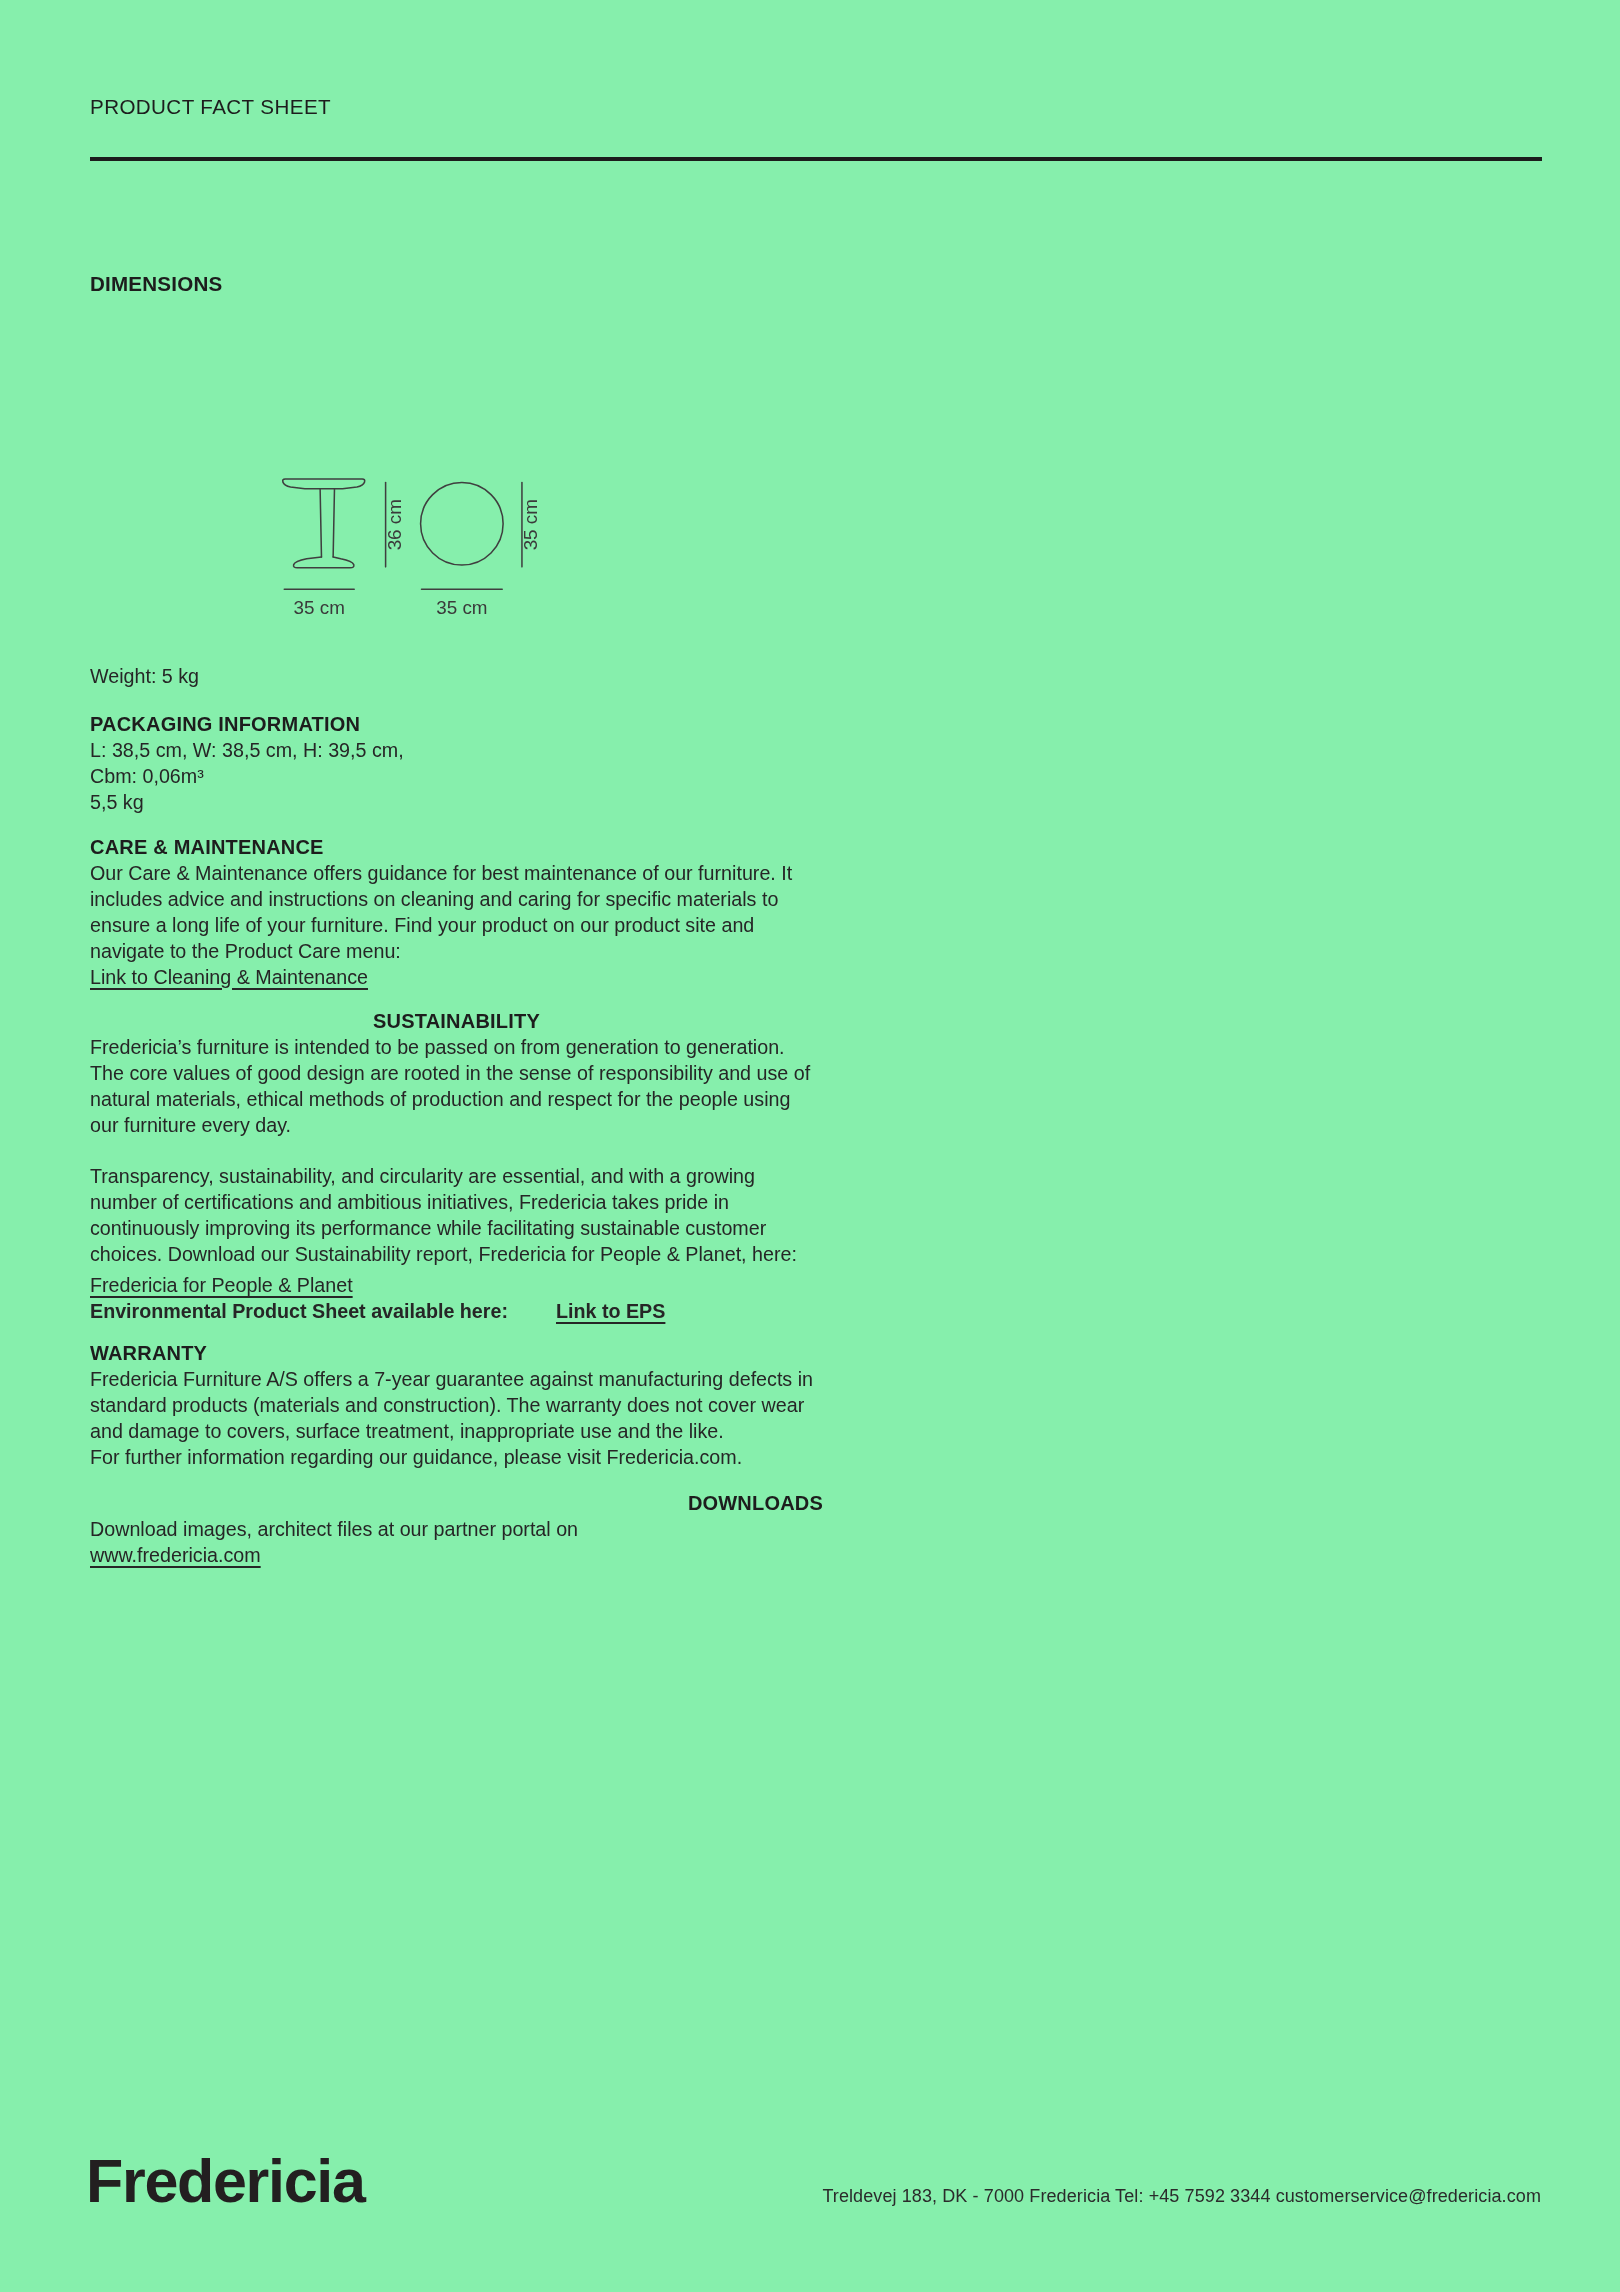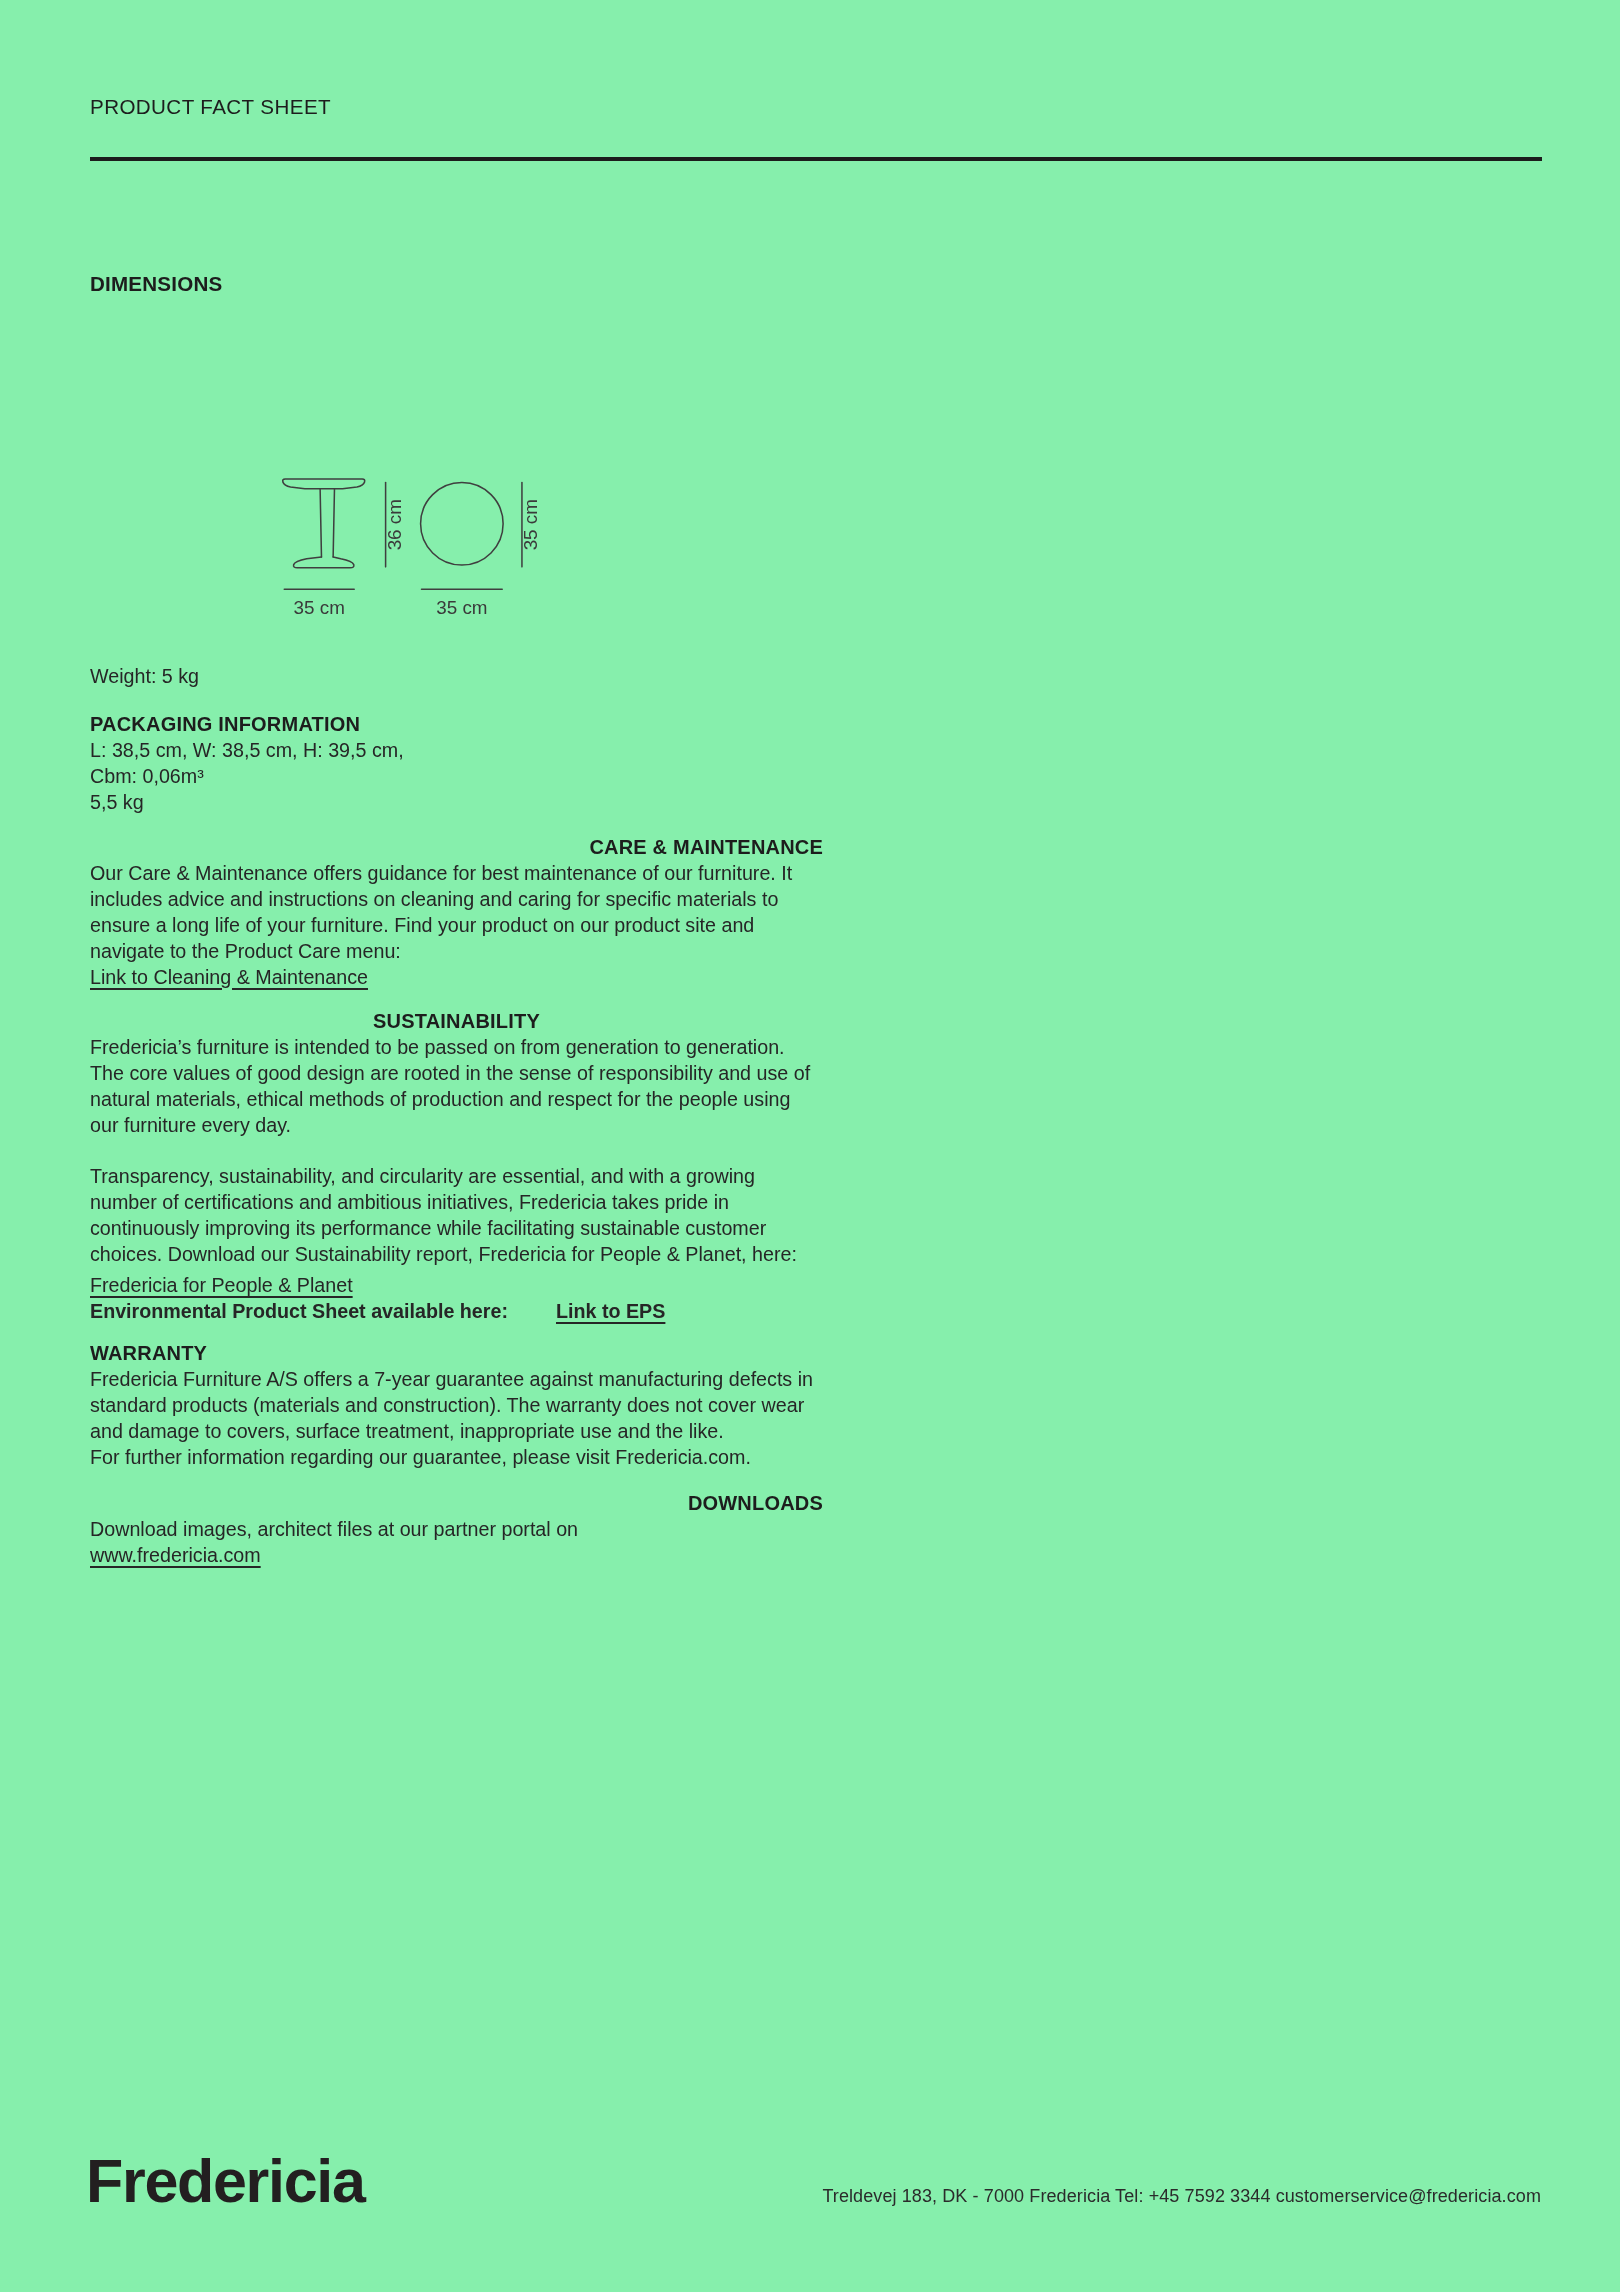"CARE & MAINTENANCE" .sec-care h2 { text-align: right -> none }
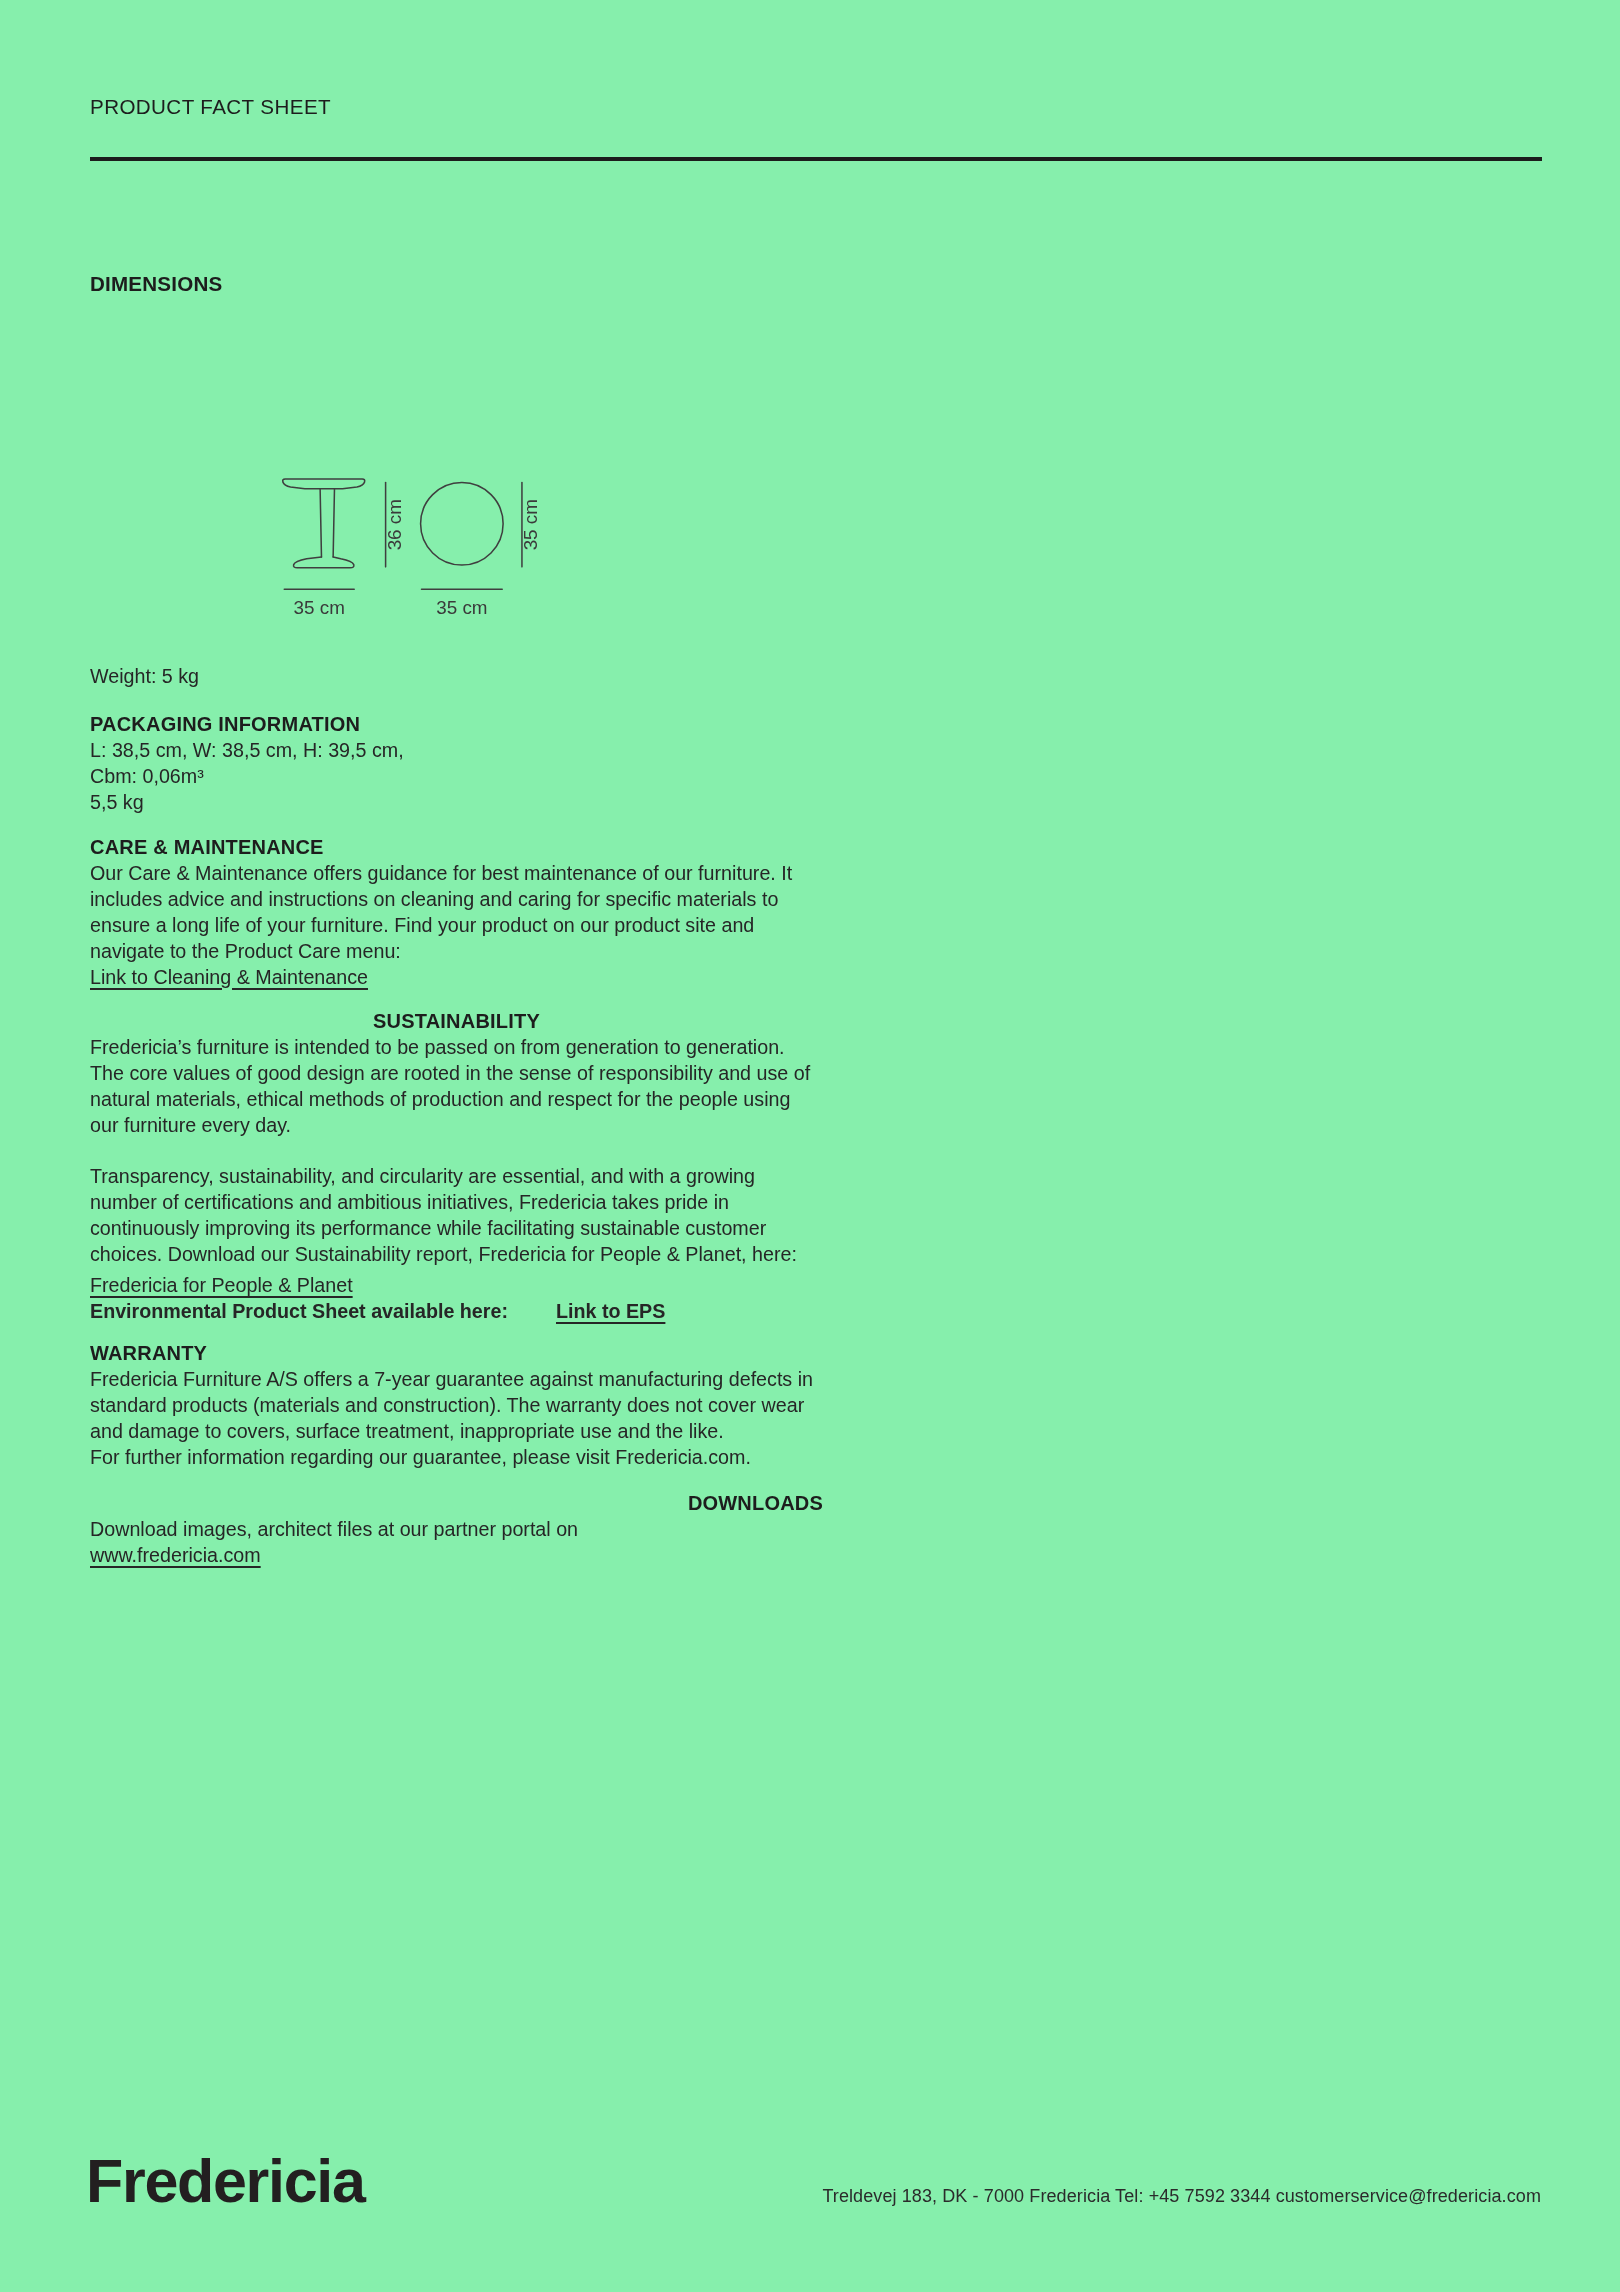"For further information regarding our" p { text: guarantee -> guidance }
